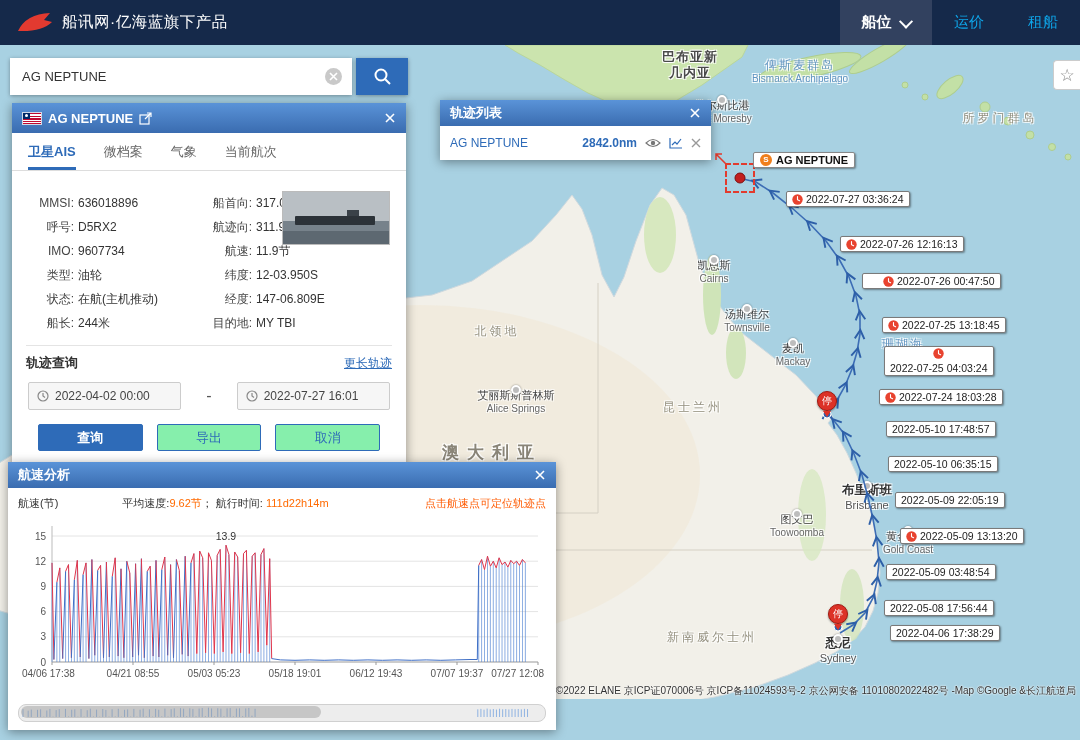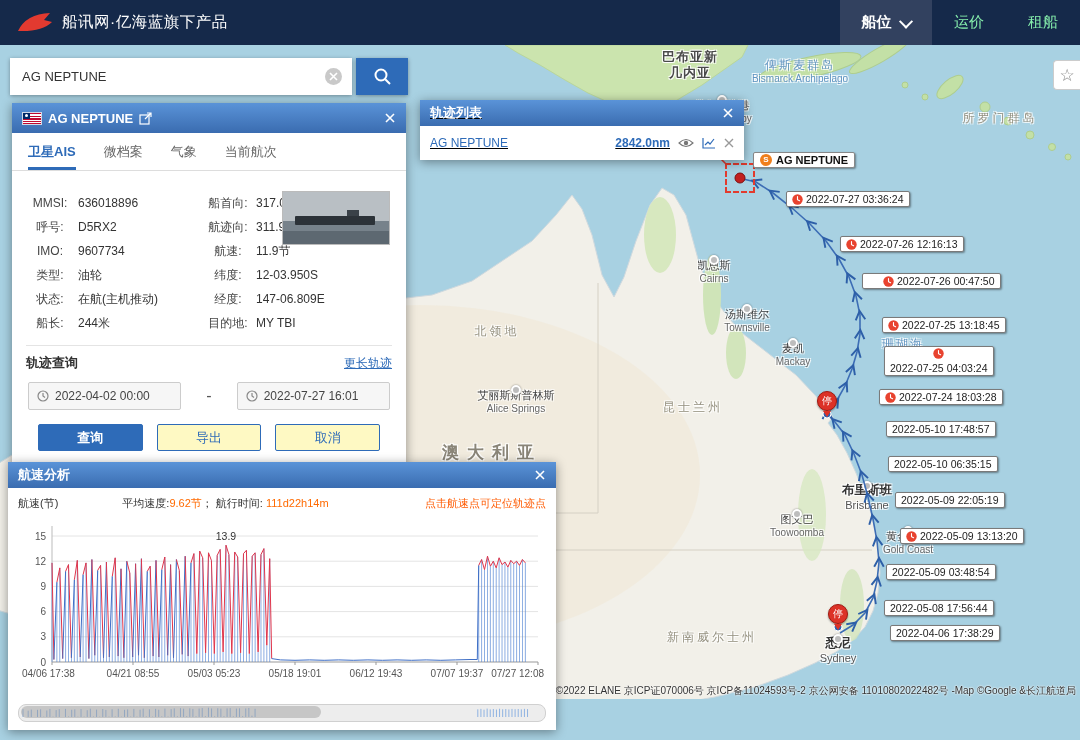"运价" .nav-item { color: #86efac -> #0ea5e9 }
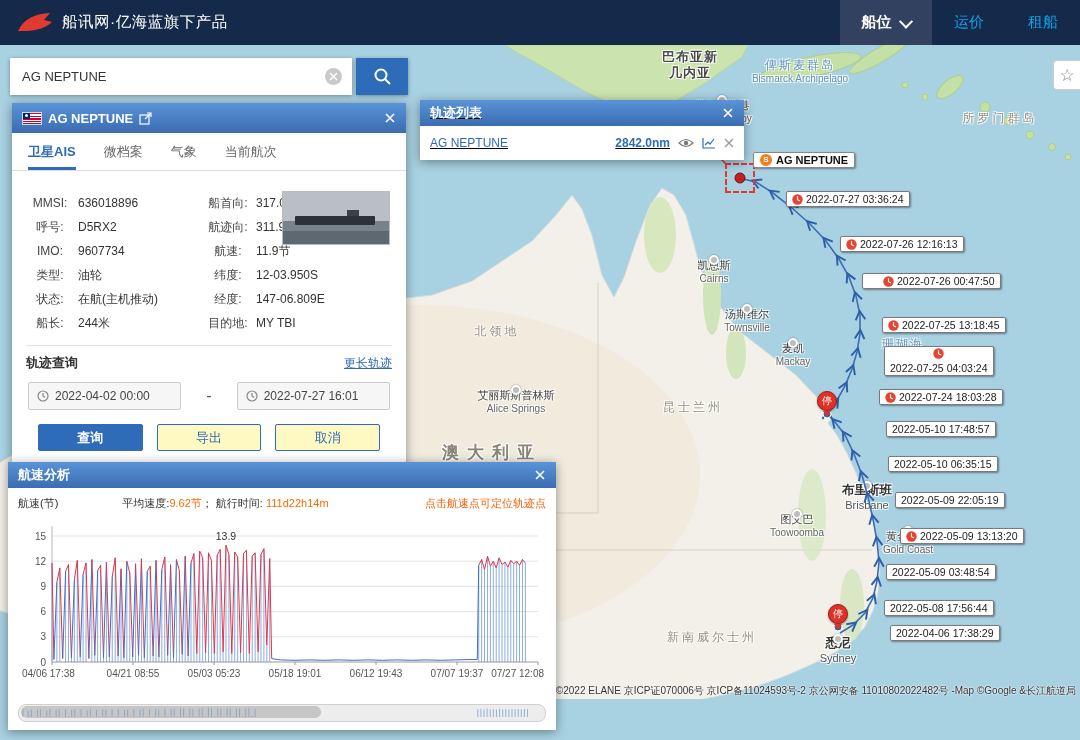"轨迹列表" #track-panel { left: 420px -> 440px; text-decoration: underline -> none; width: 324px -> 271px }
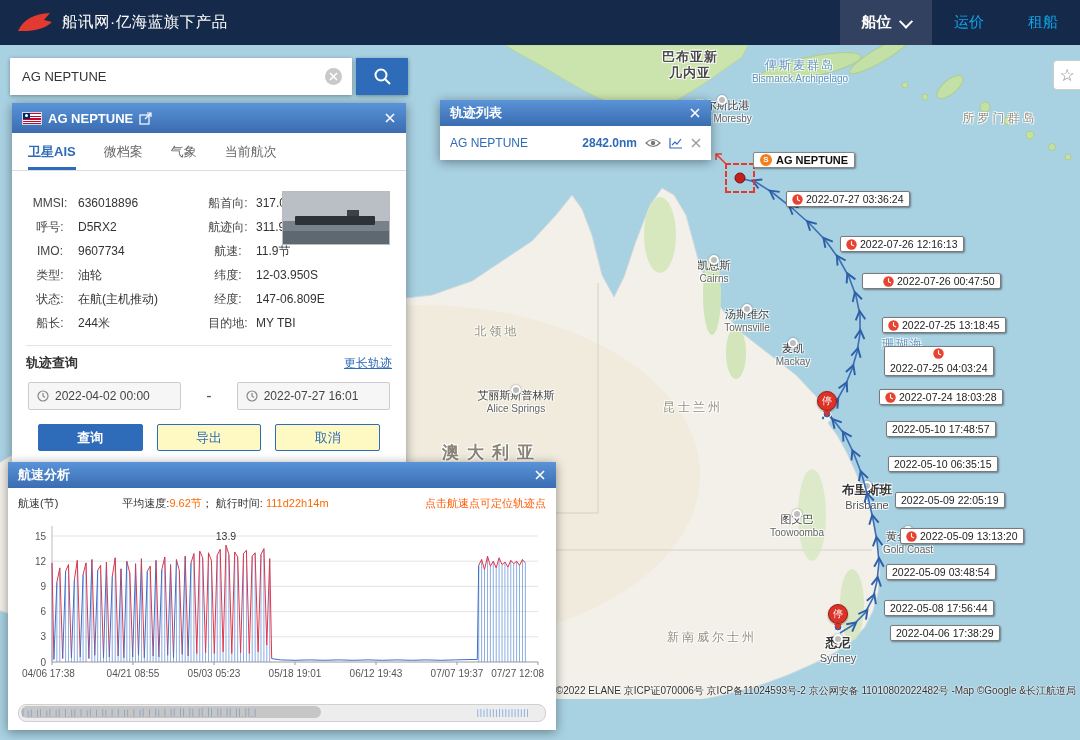"MMSI:" .info-label { text-align: center -> right }
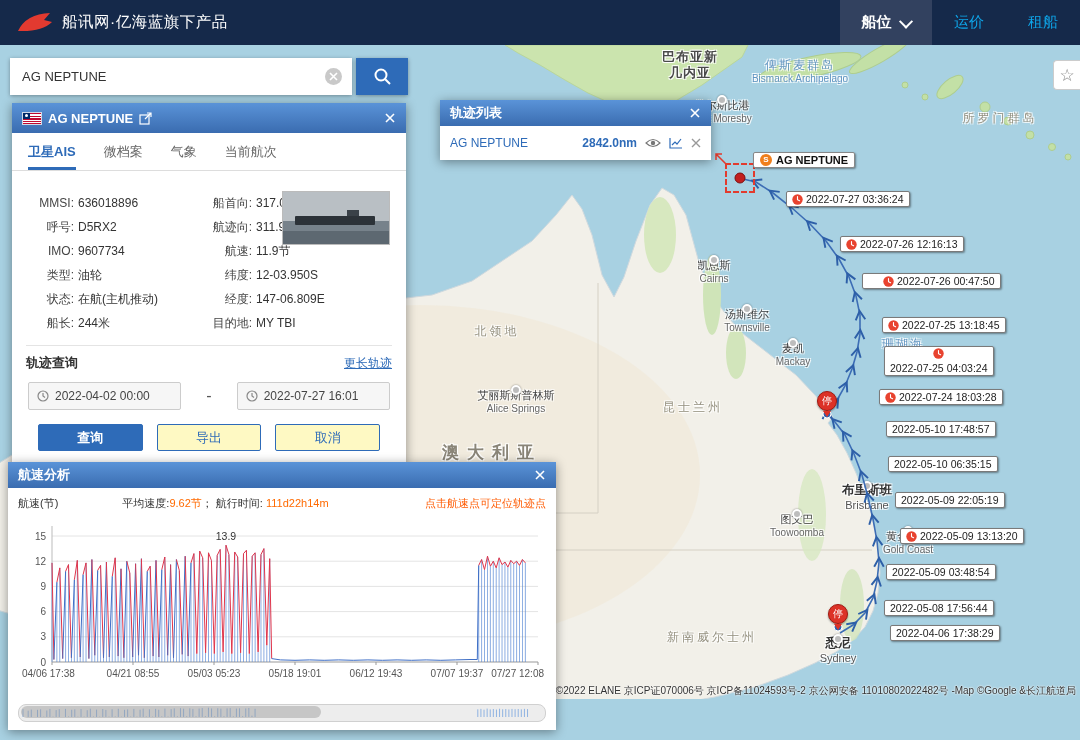"导出" .btn { background: #fef9c3 -> #86efac }
